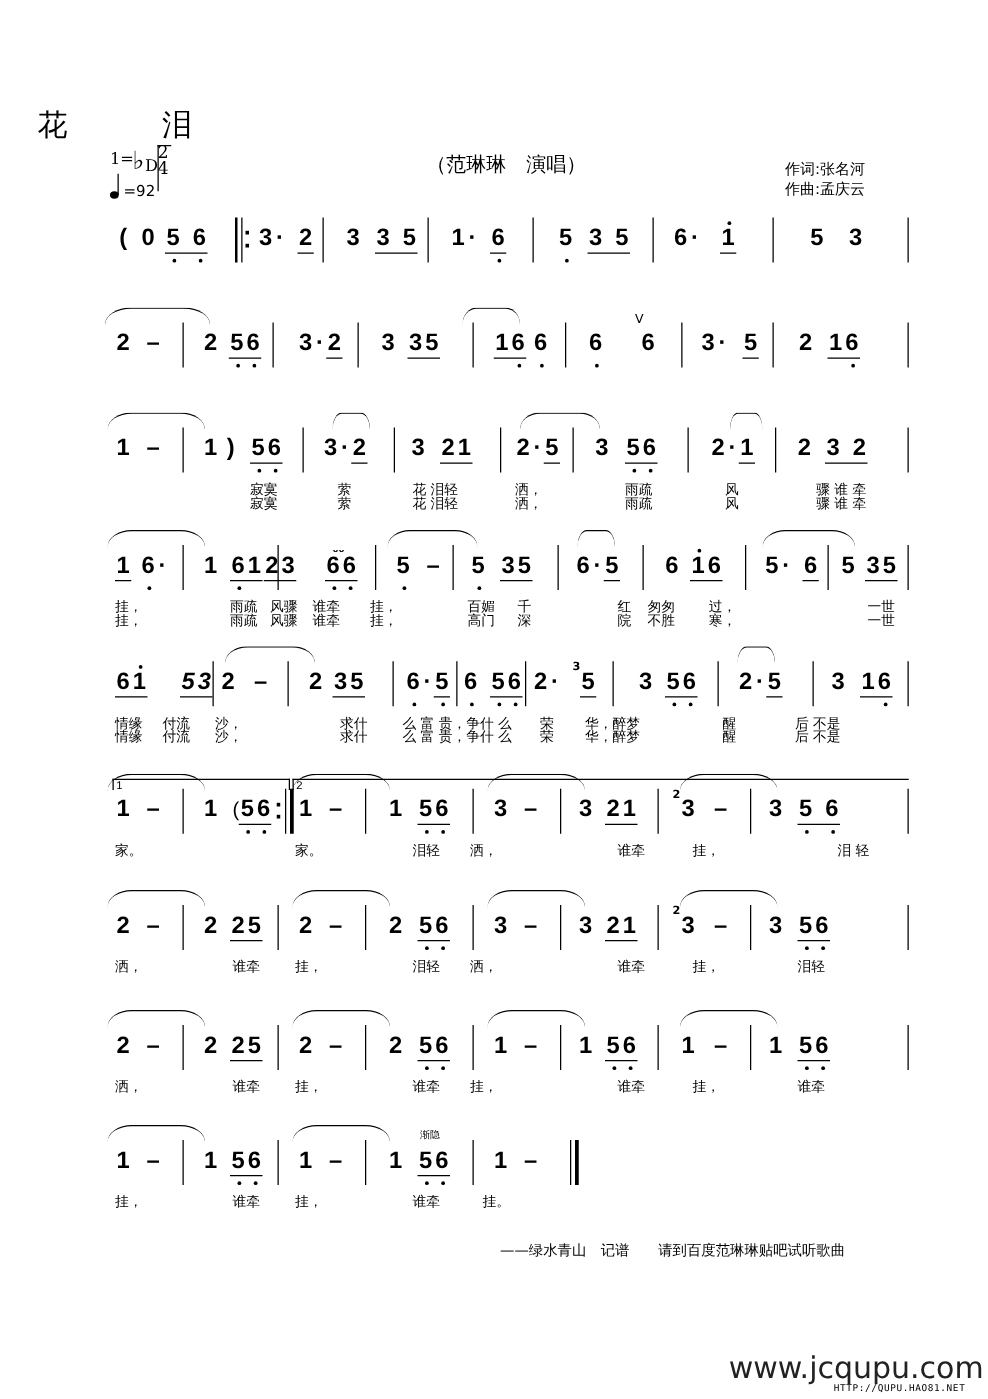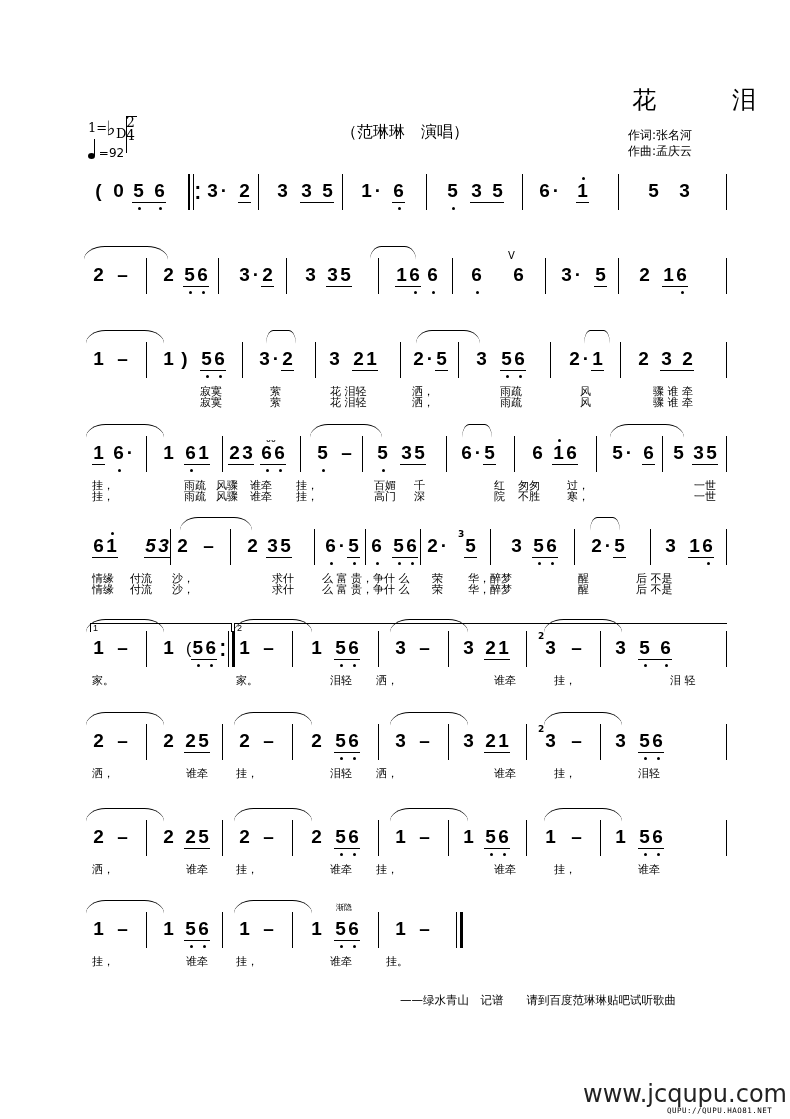"花 泪" .title { text-align: right -> left }
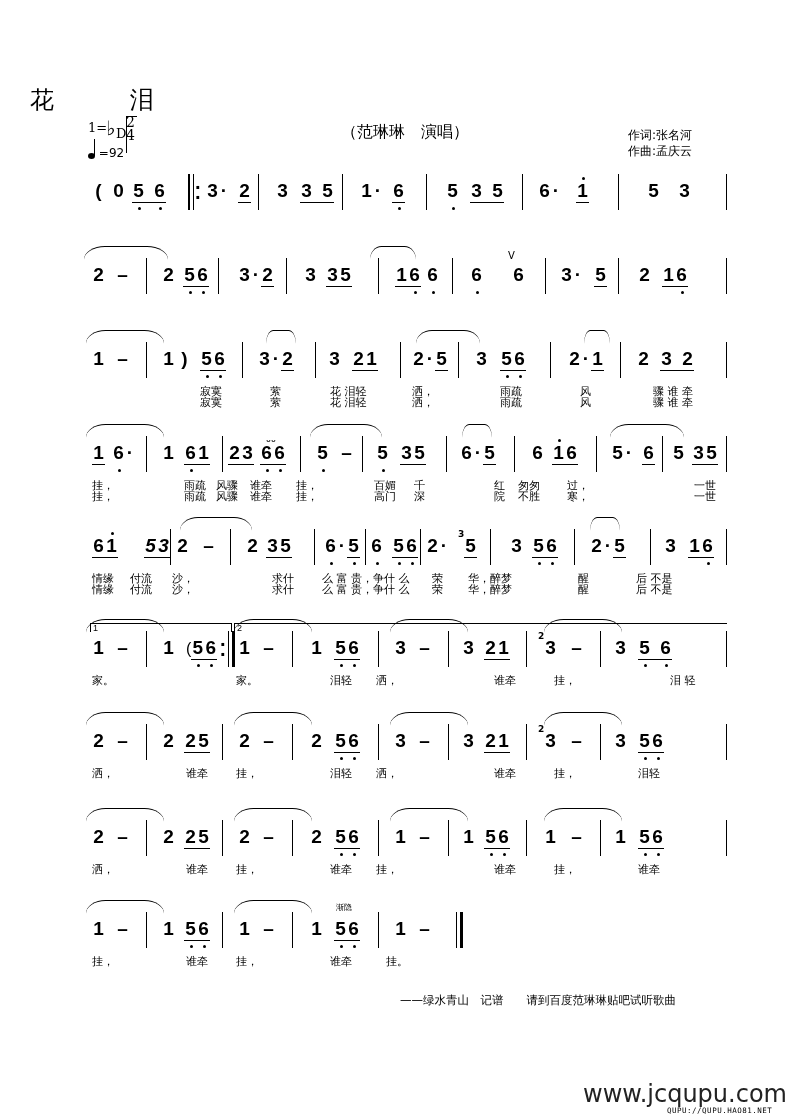"23" div.el { left: 138px -> 121px }
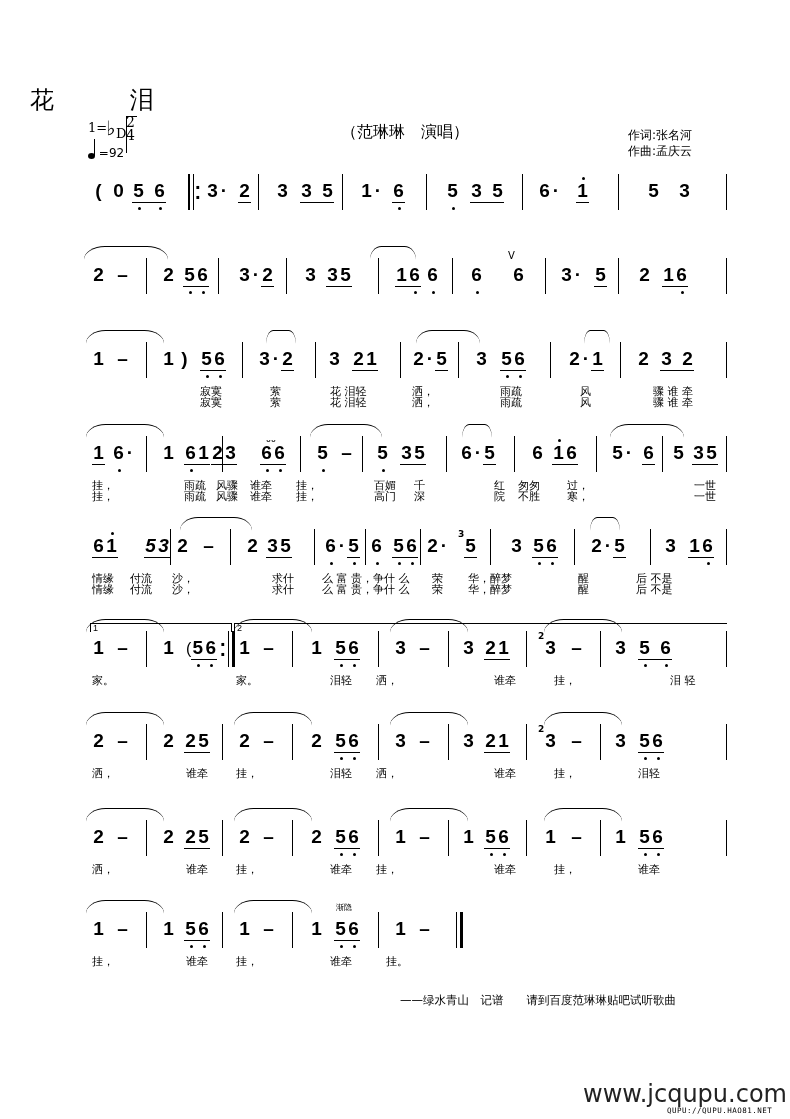"QUPU://QUPU.HAO81.NET" div.wm2 { text: QUPU://QUPU.HAO81.NET -> HTTP://QUPU.HAO81.NET }
